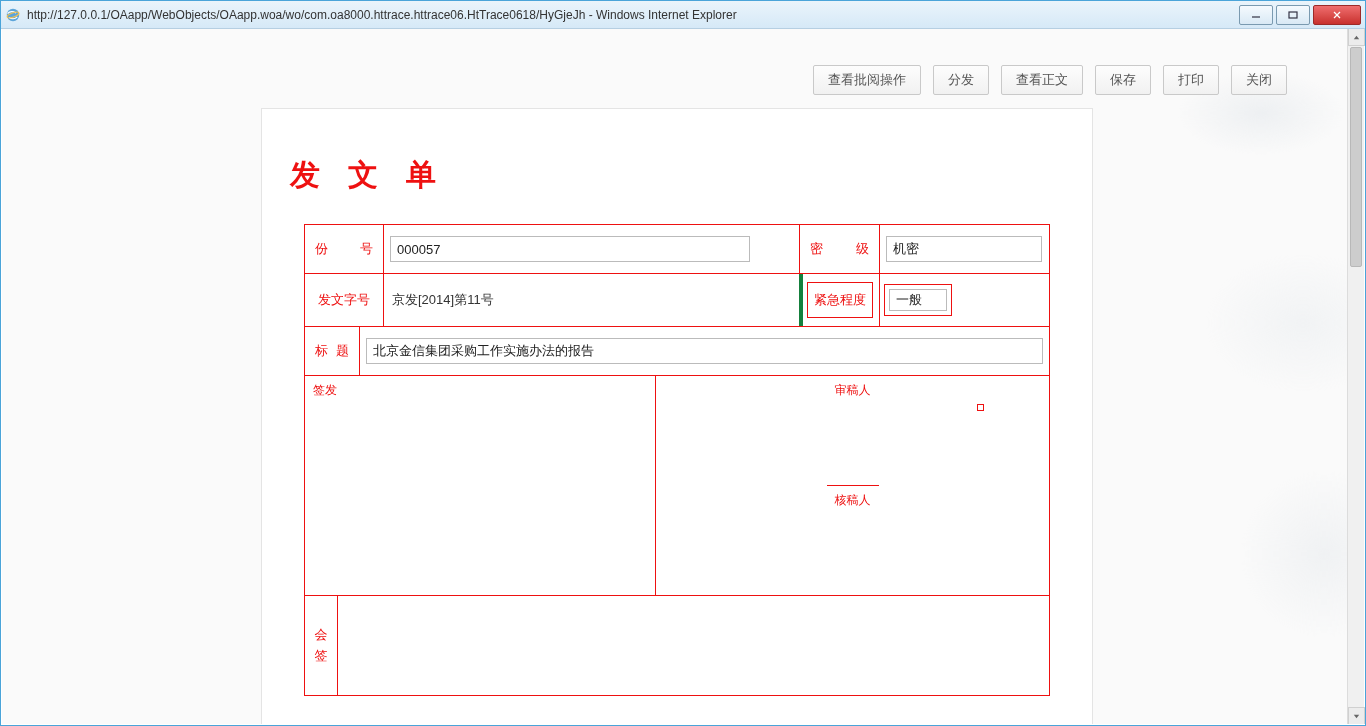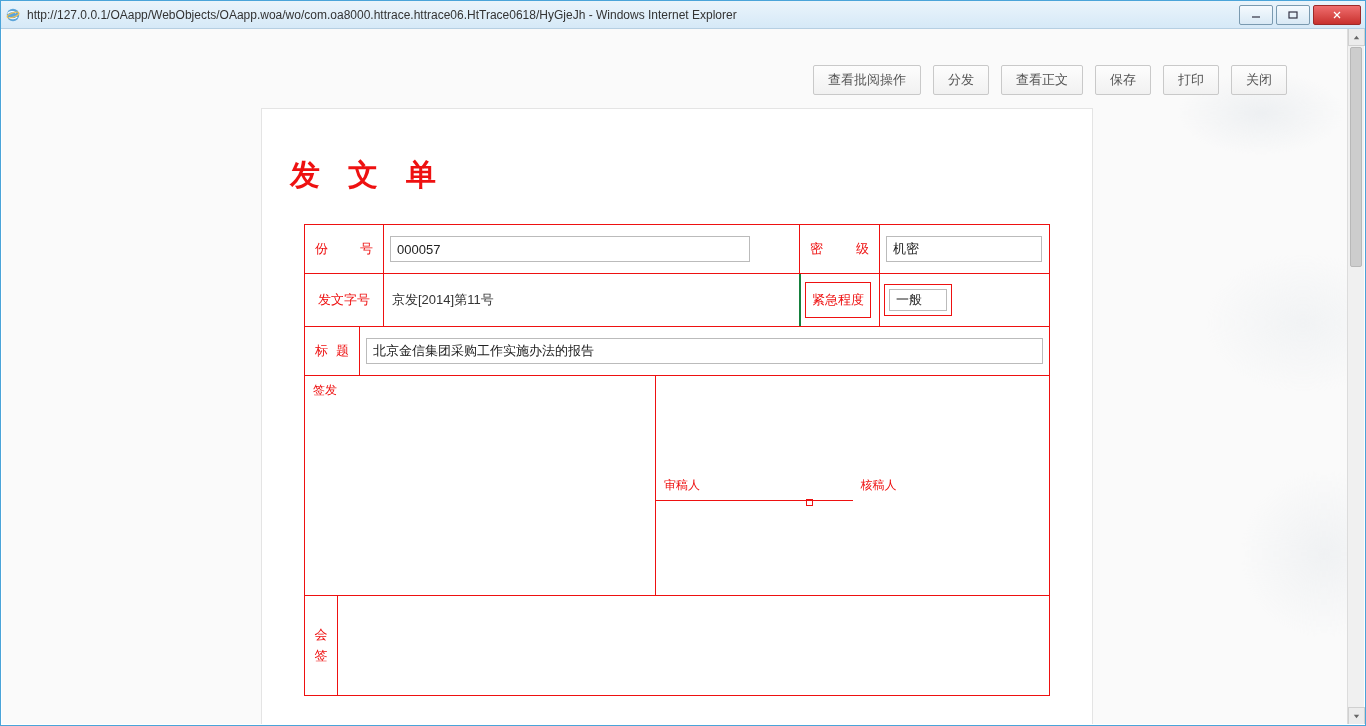"紧急程度" div.cell { border-left: 2px solid #15803d -> 4px solid #15803d }
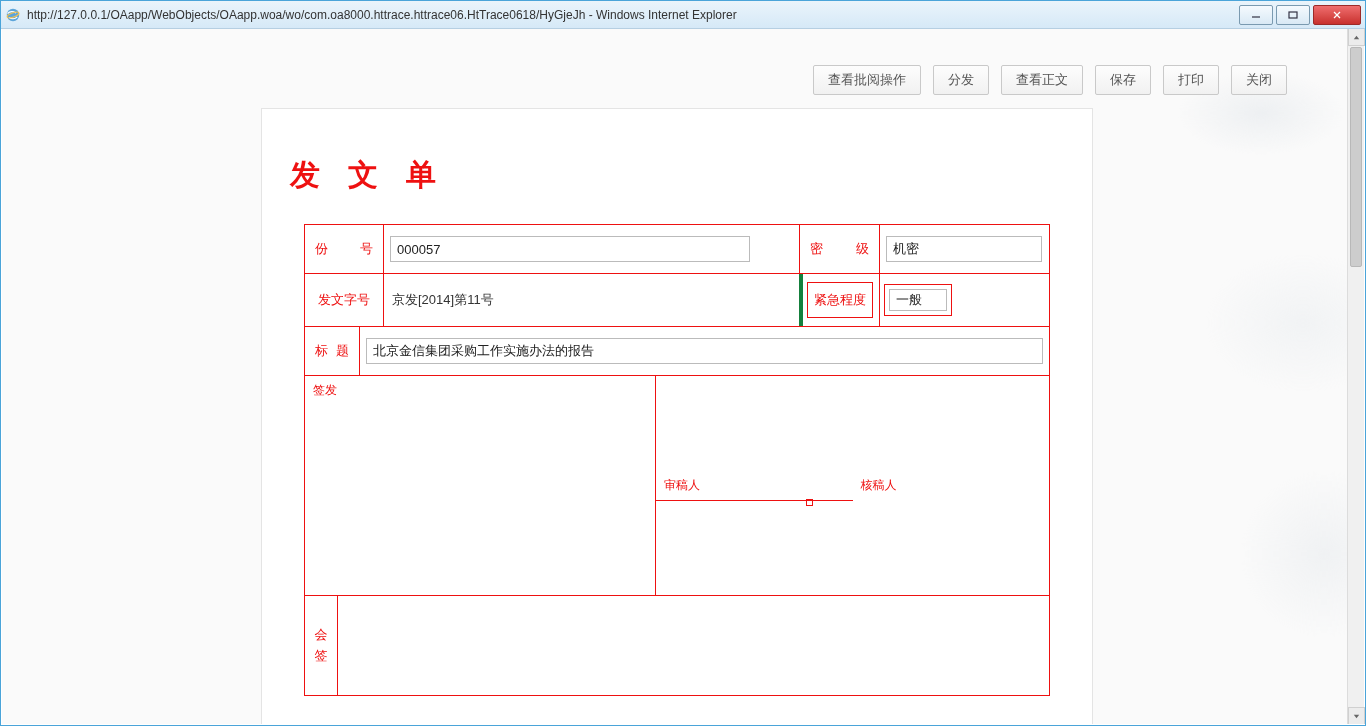"审稿人" .row4 .right { flex-direction: none -> column }
